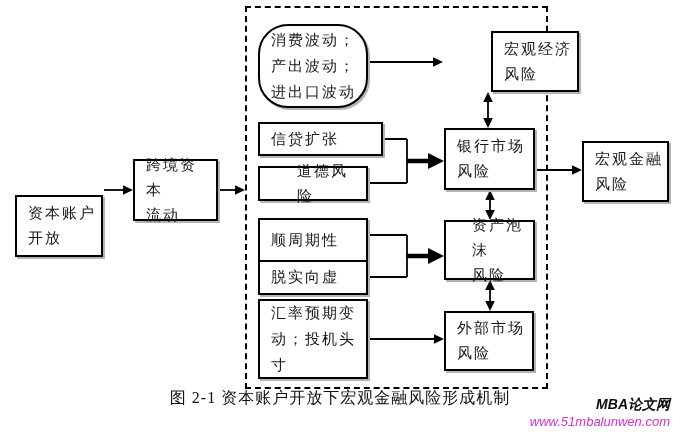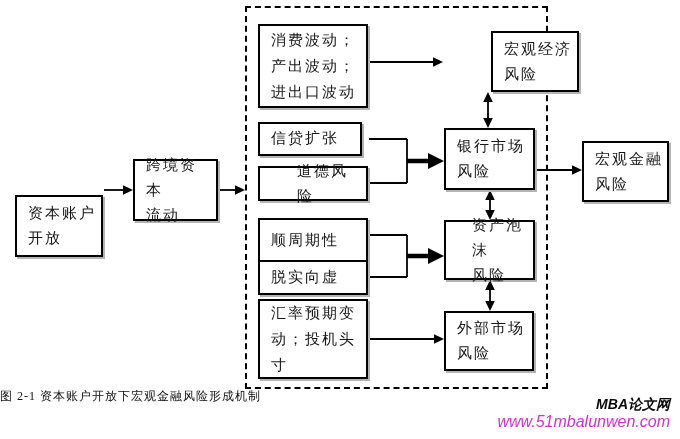"消费波动；" .n-consume { border-radius: none -> 30px }
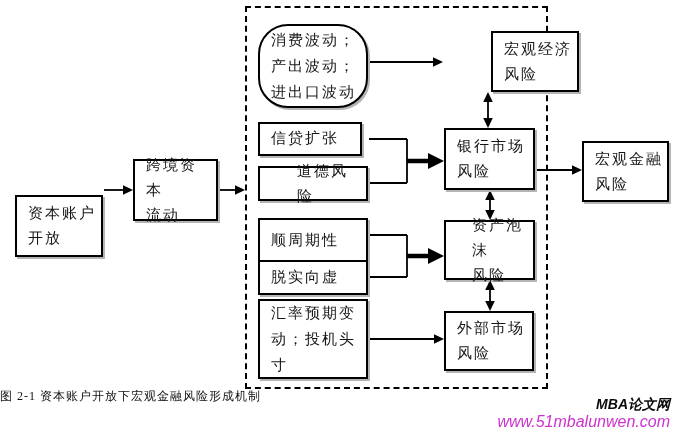"信贷扩张" .n-credit { font-family: Liberation Mono, monospace -> none; width: 104px -> 125px }
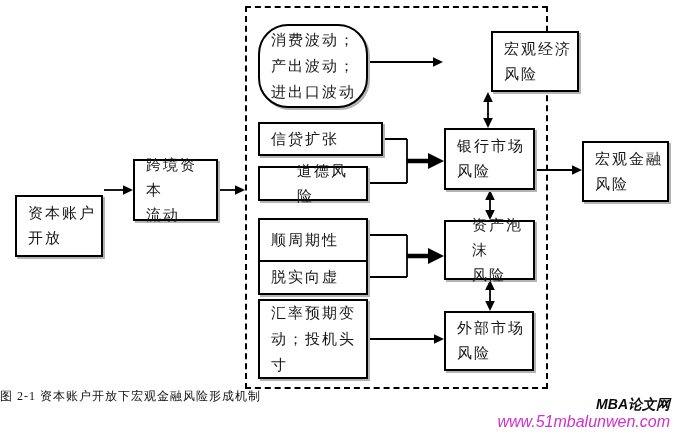"图 2-1 资本账户开放下宏观金融风险形成机制" .caption { font-size: 12px -> 16px; text-align: none -> center }
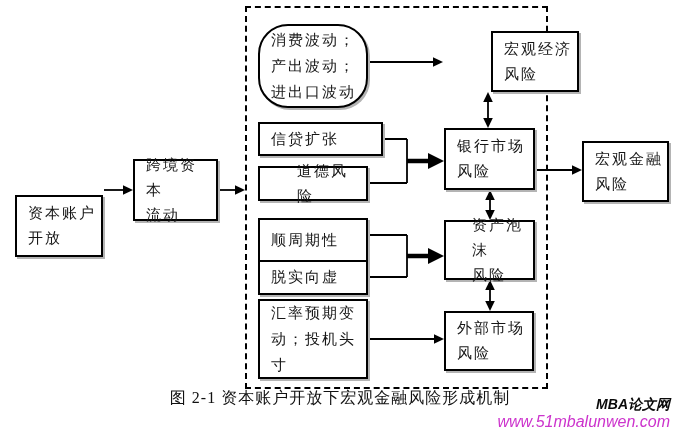"www.51mbalunwen.com" .wm-url { font-size: 16px -> 13px }
